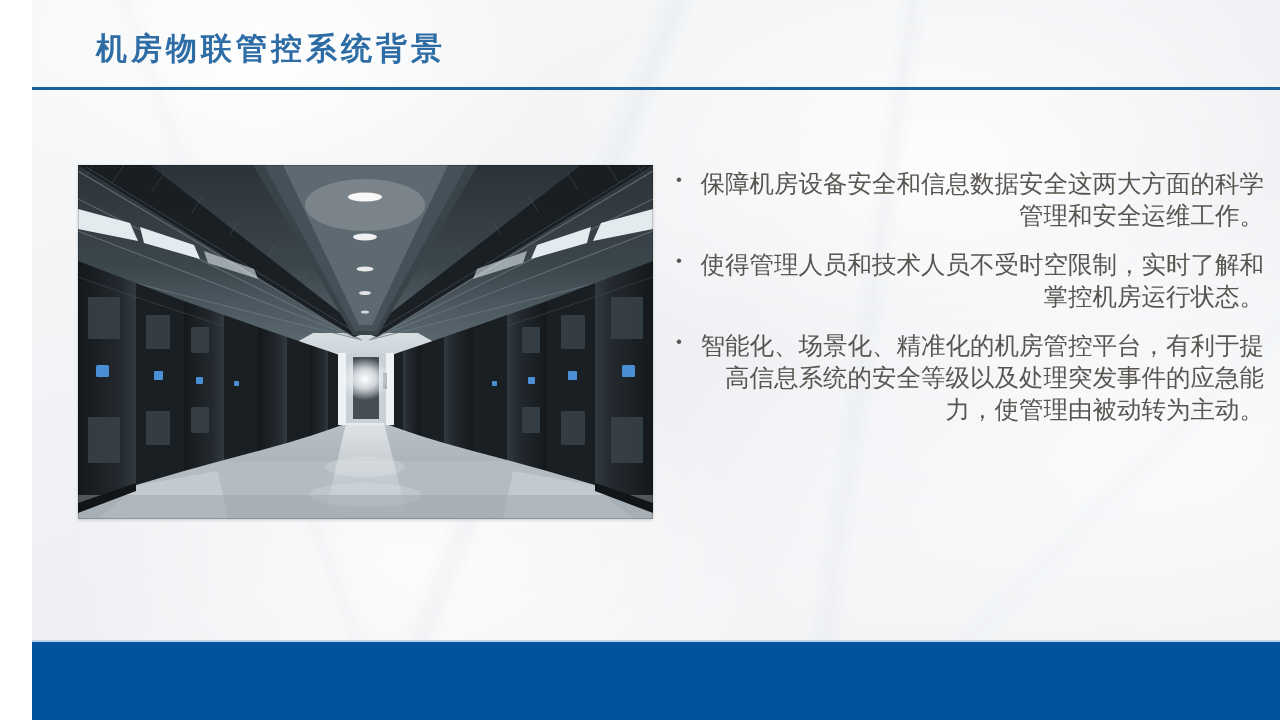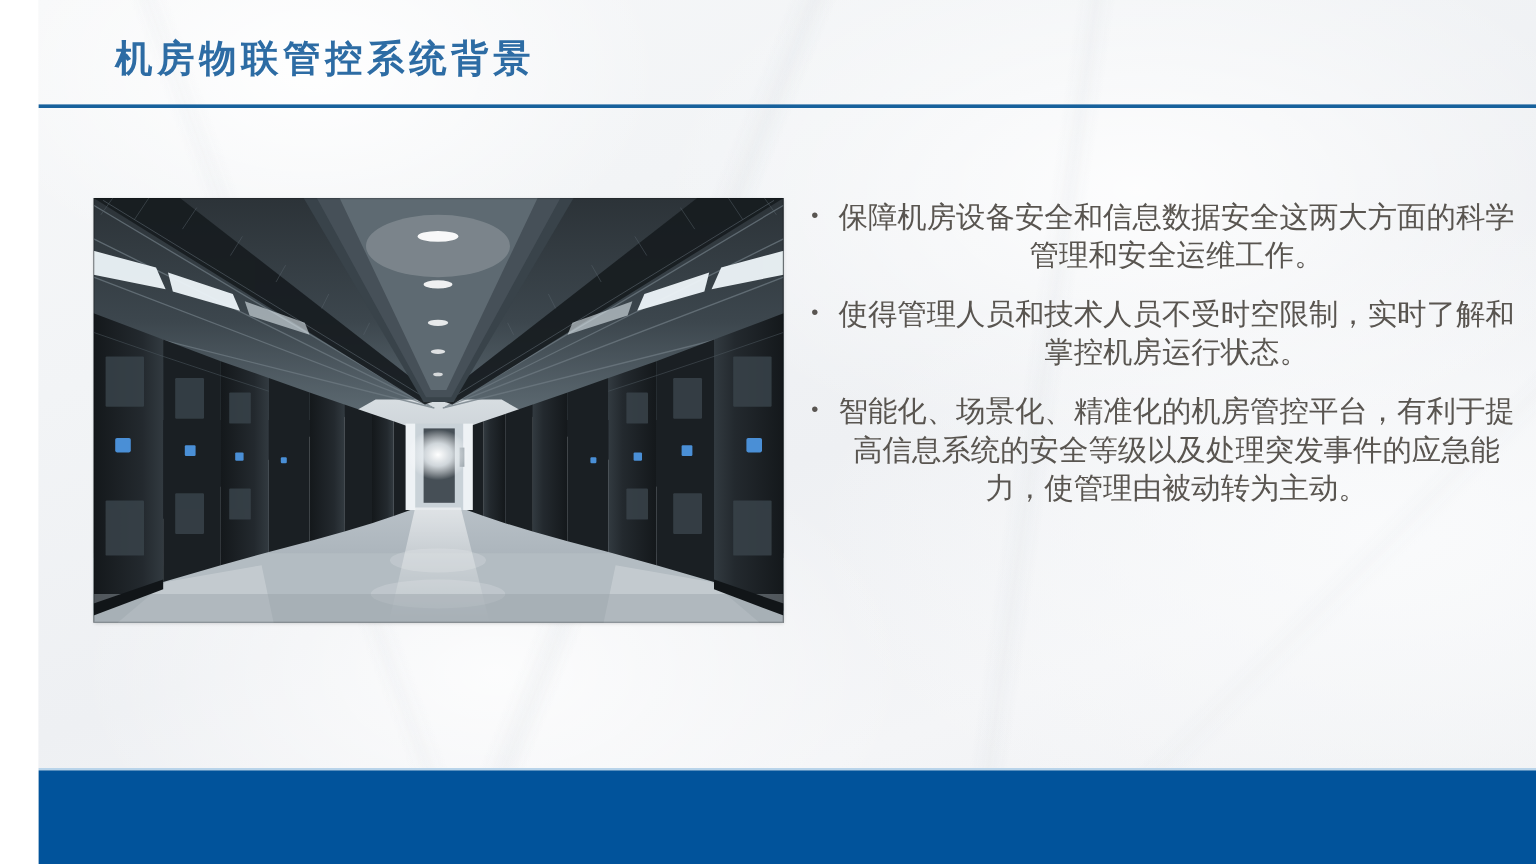"保障机房设备安全和信息数据安全这两大方面的科学管理和安全运维工作。" .bullet-text { font-family: Liberation Mono, monospace -> Liberation Serif, serif; text-align: center -> right }
